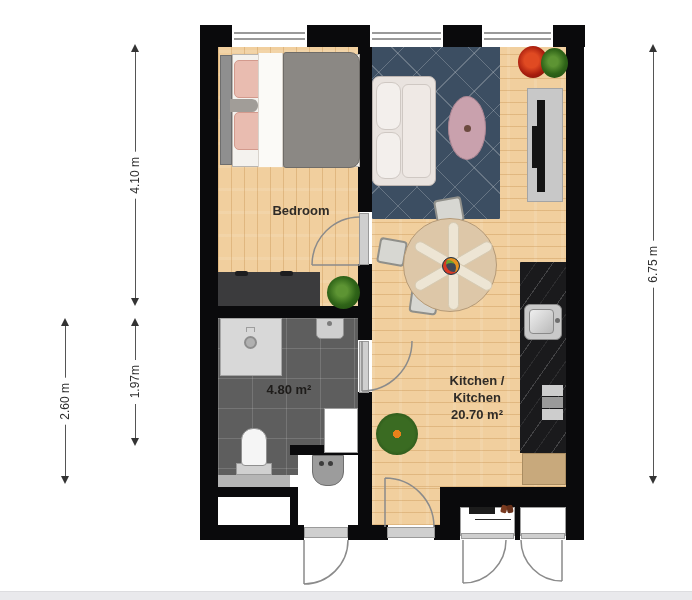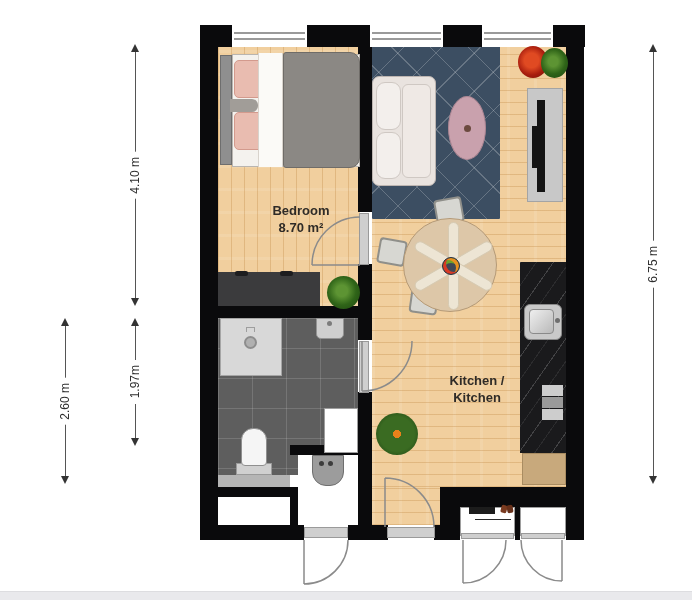"8.70 m²" span { html: <span>8.70 m²</span> -> none }
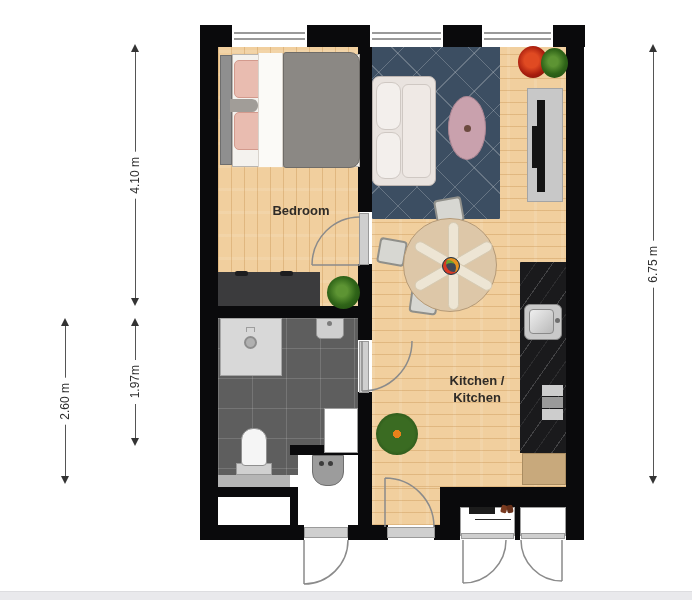"4.80 m²" span { html: none -> <span>4.80 m²</span> }
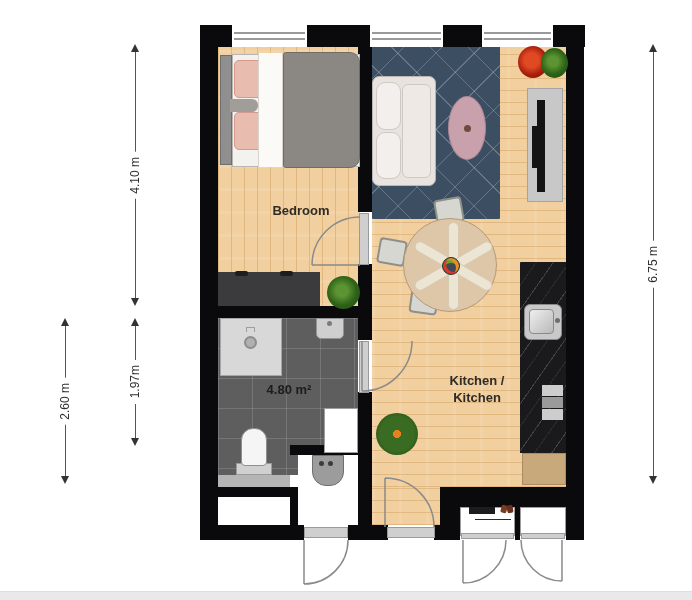"20.70 m²" span { html: none -> <span>20.70 m²</span> }
